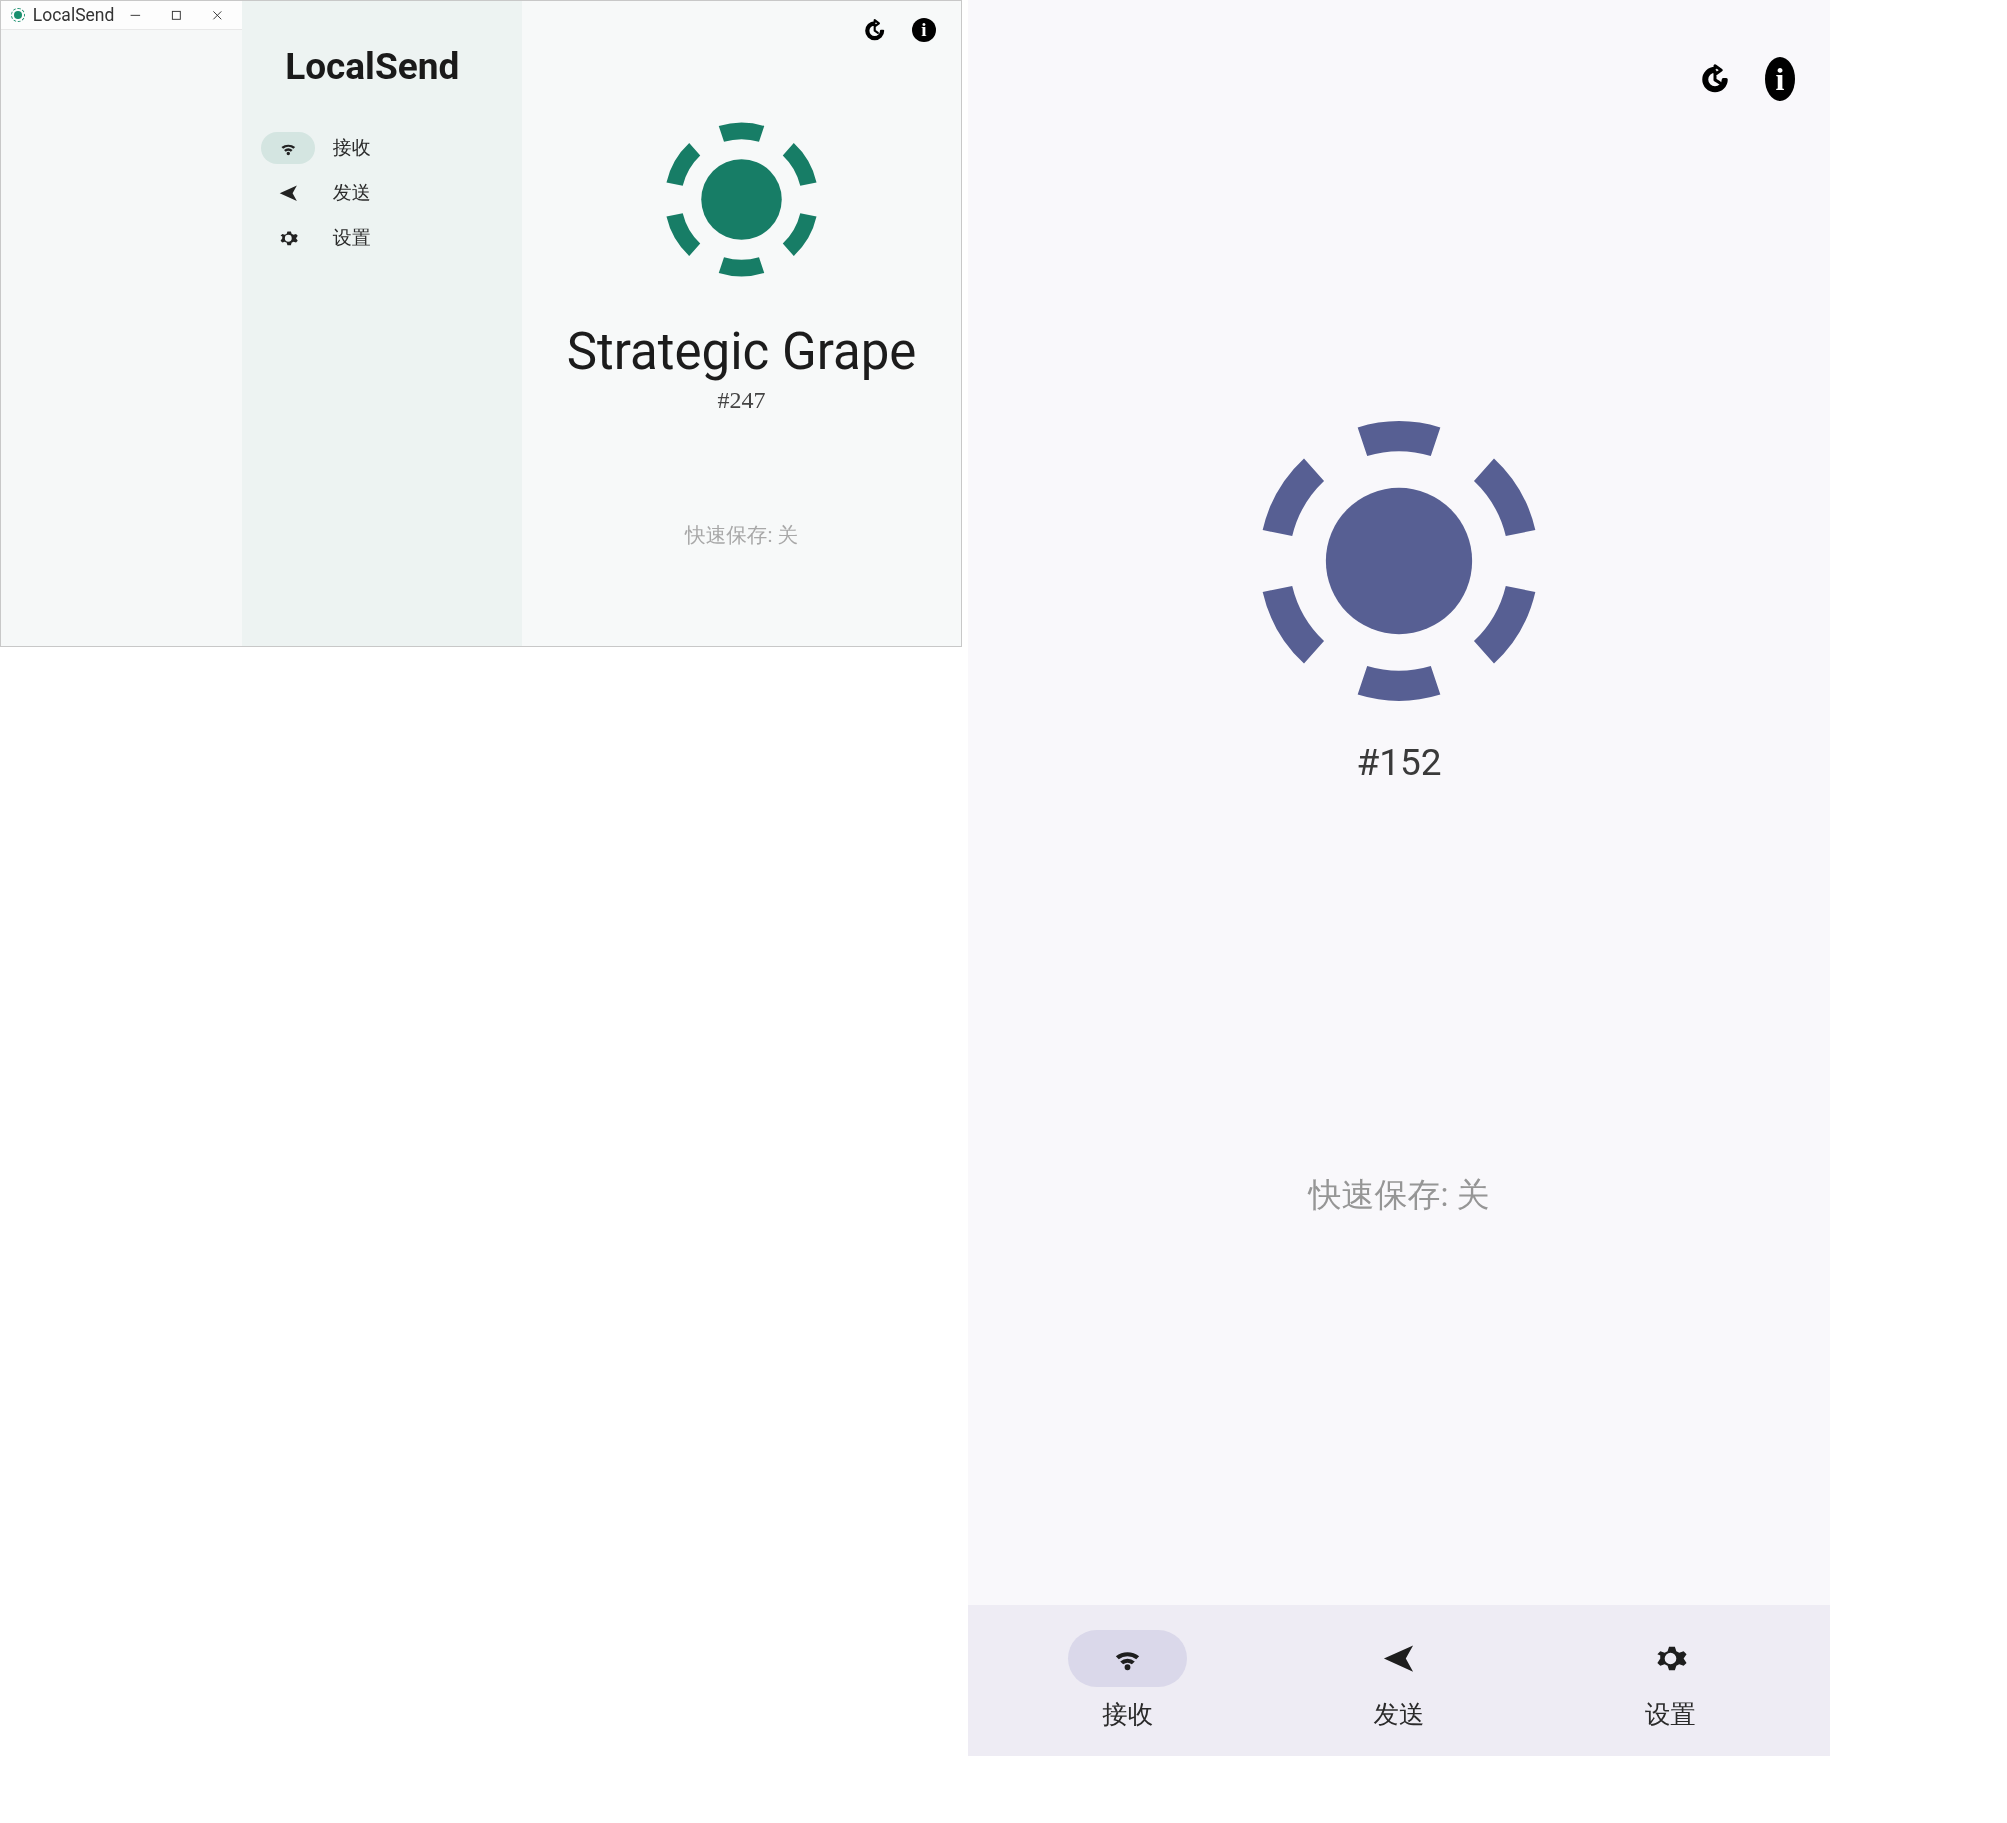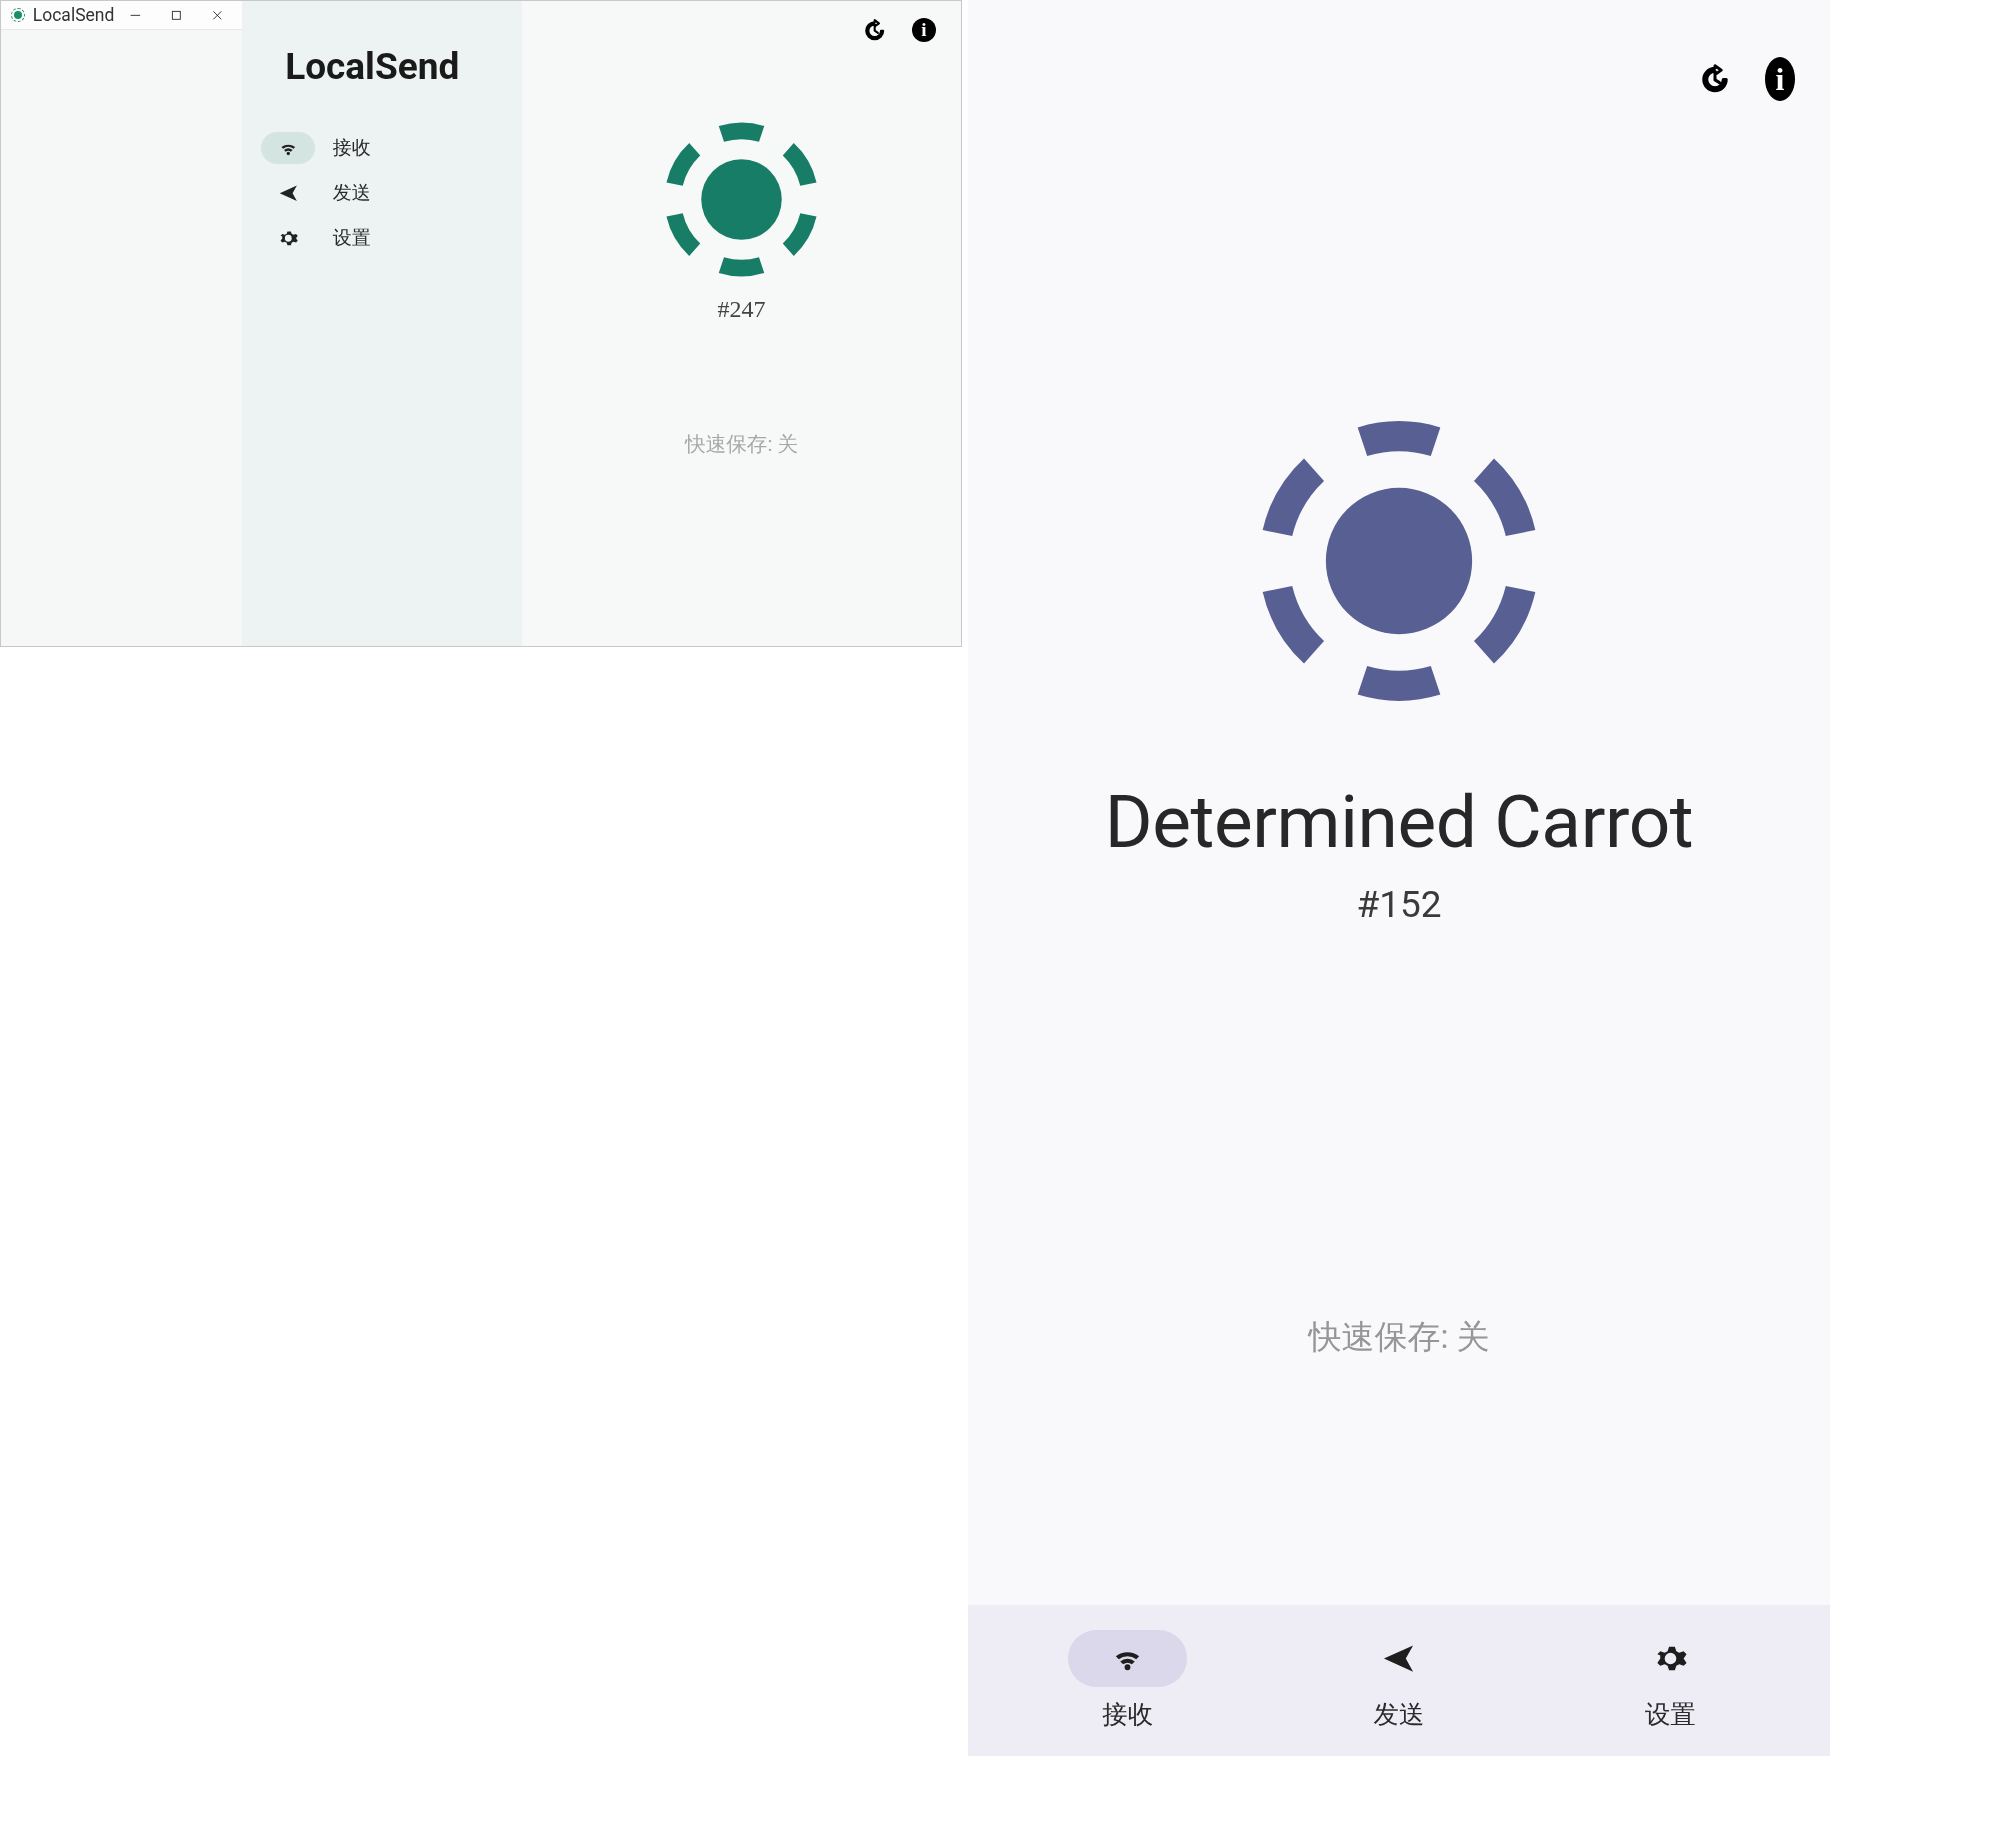"Strategic Grape" div.device-name-d { html: none -> <div>Strategic Grape</div> }
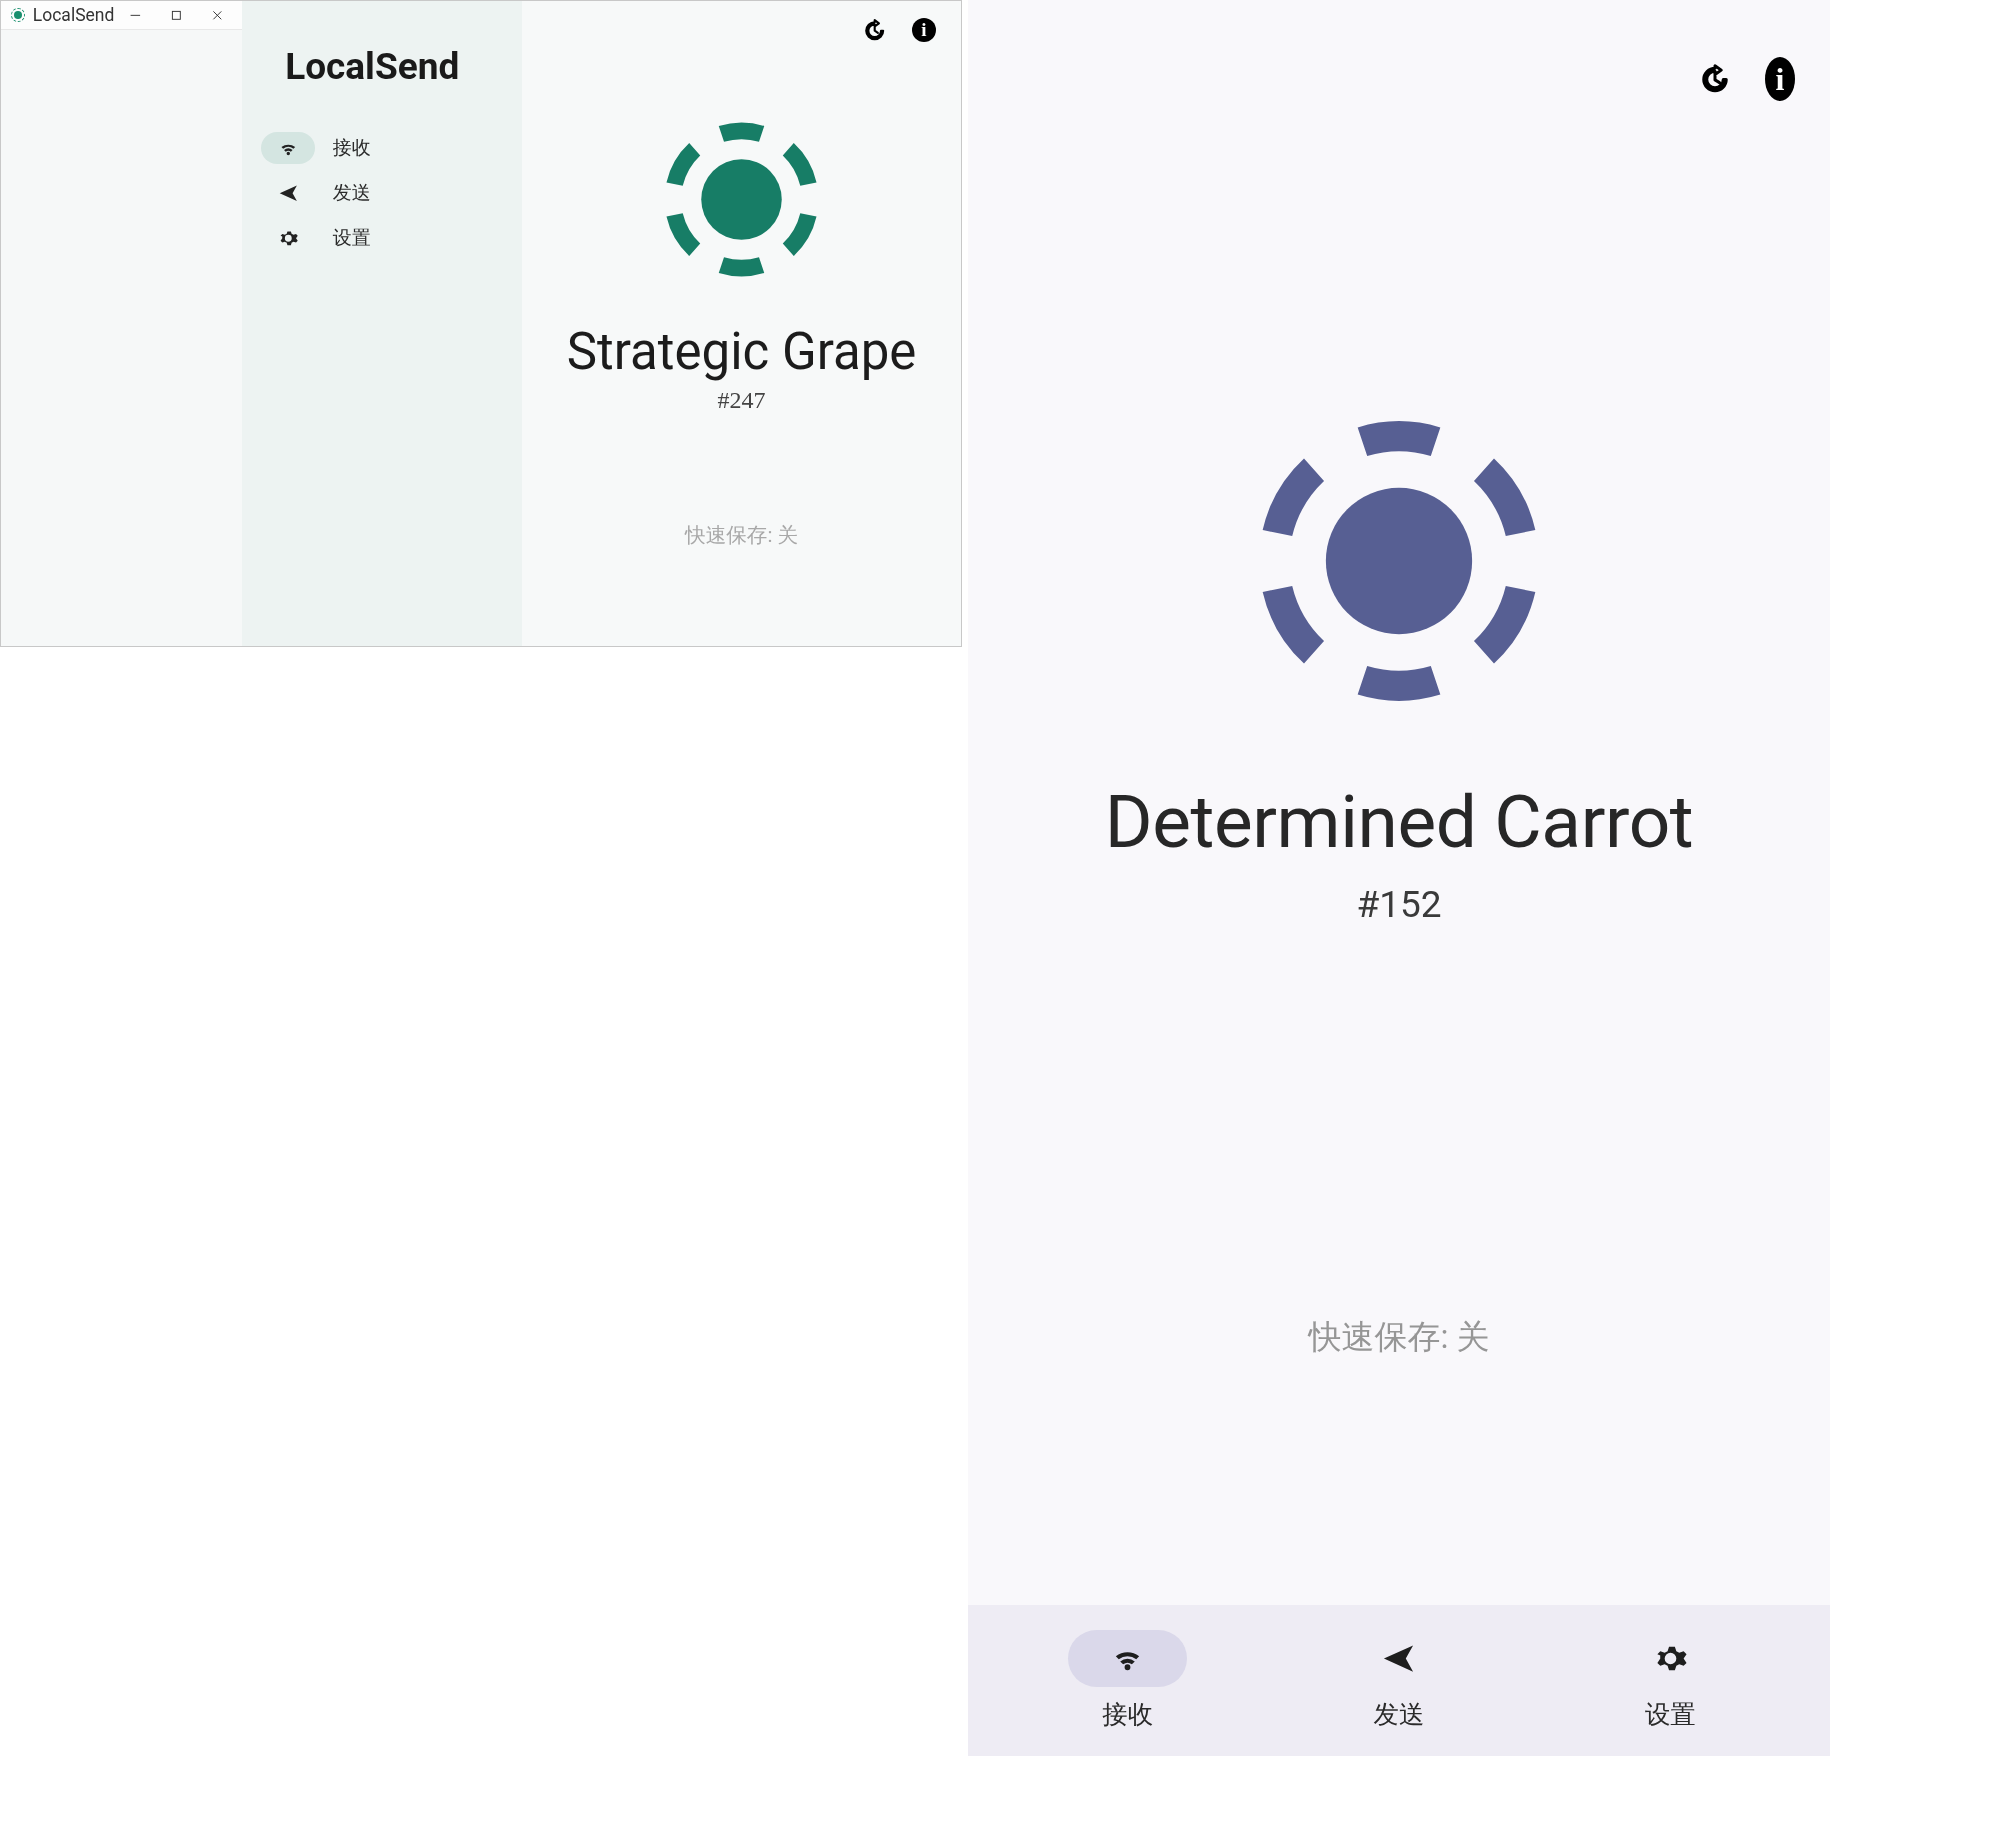"Determined Carrot" div.device-name-m { html: <div>Determined Carrot</div> -> none }
